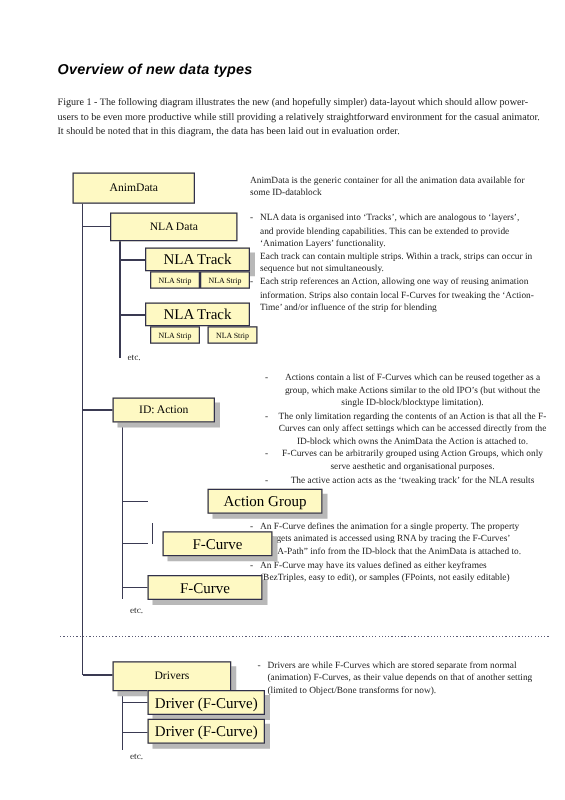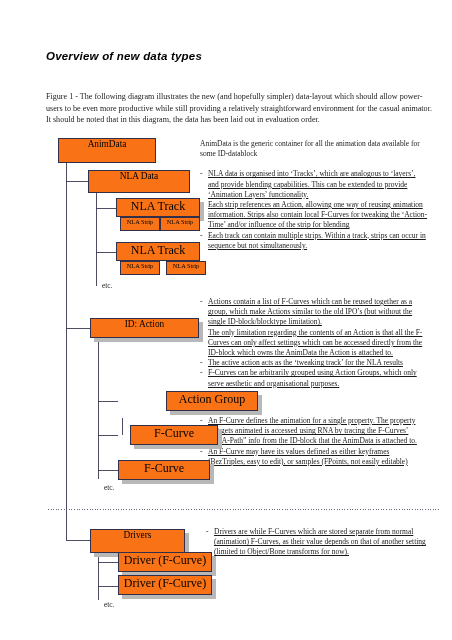"Figure 1 - The following" #intro-paragraph { top: 91px -> 76px }
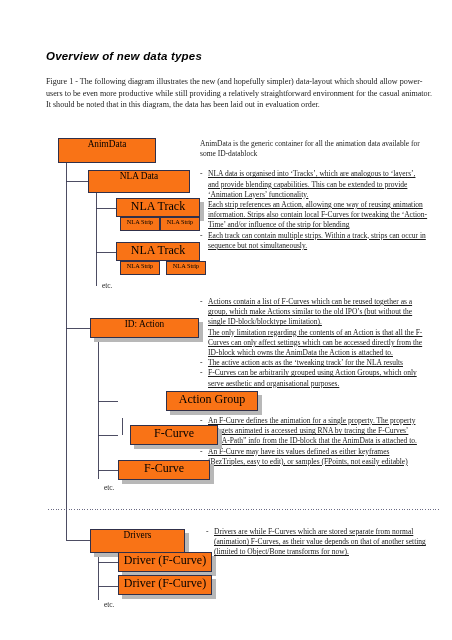"AnimData" .node { align-items: none -> center; background: #f97316 -> #fef9c3 }
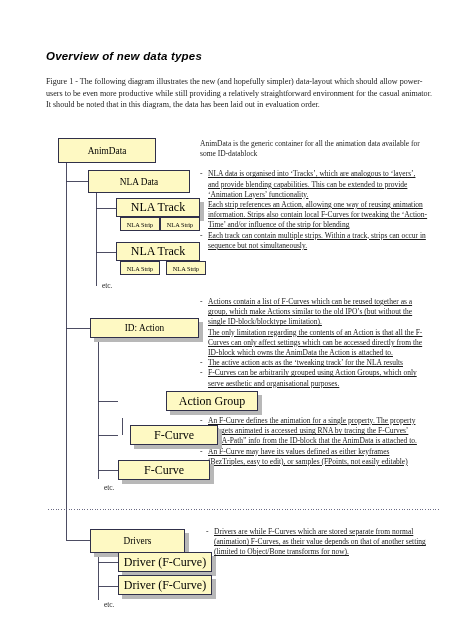"NLA data is organised into" .note ul li { text-decoration: underline -> none }
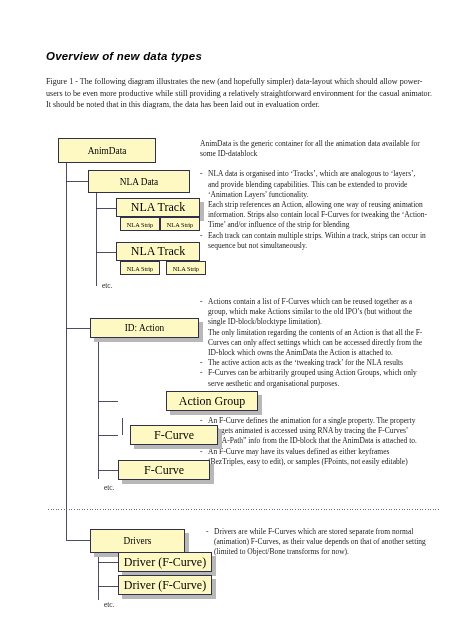"Each strip references an Action," li { order: before "Each track can contain multiple" -> after "Each track can contain multiple" }
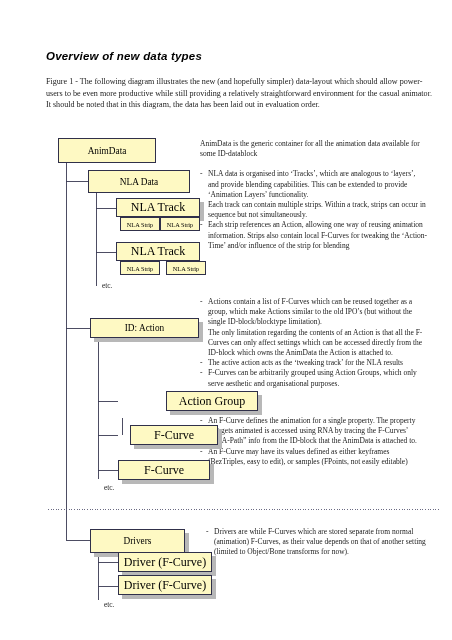"Actions contain a list of" div.note { left: 200px -> 212px; text-align: none -> center }
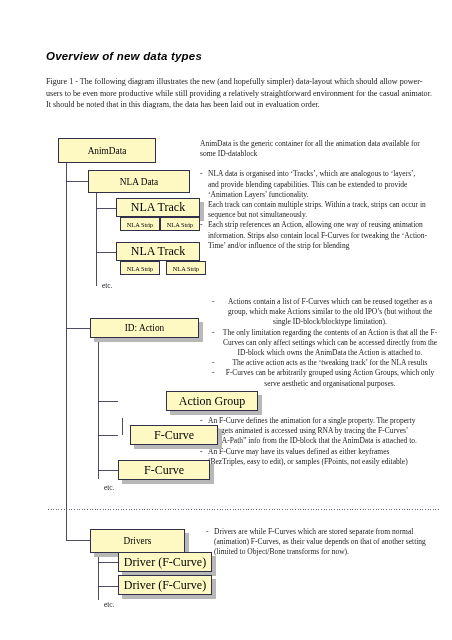"ID: Action" div.node { width: 109px -> 82px }
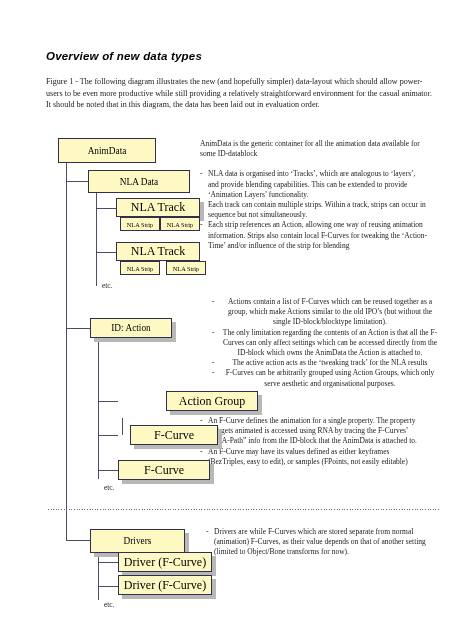"The active action acts as" li { order: before "F-Curves can be arbitrarily grouped" -> after "F-Curves can be arbitrarily grouped" }
